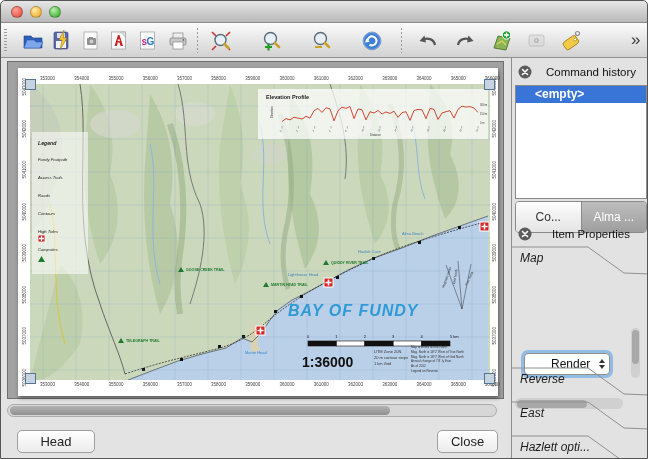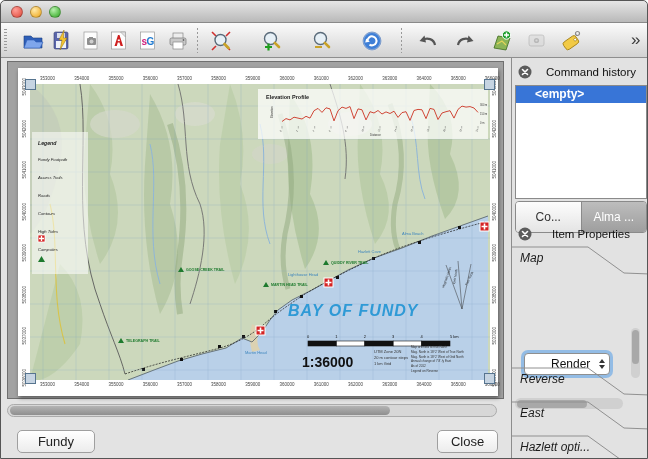"Fundy" button.btn { text: Fundy -> Head }
